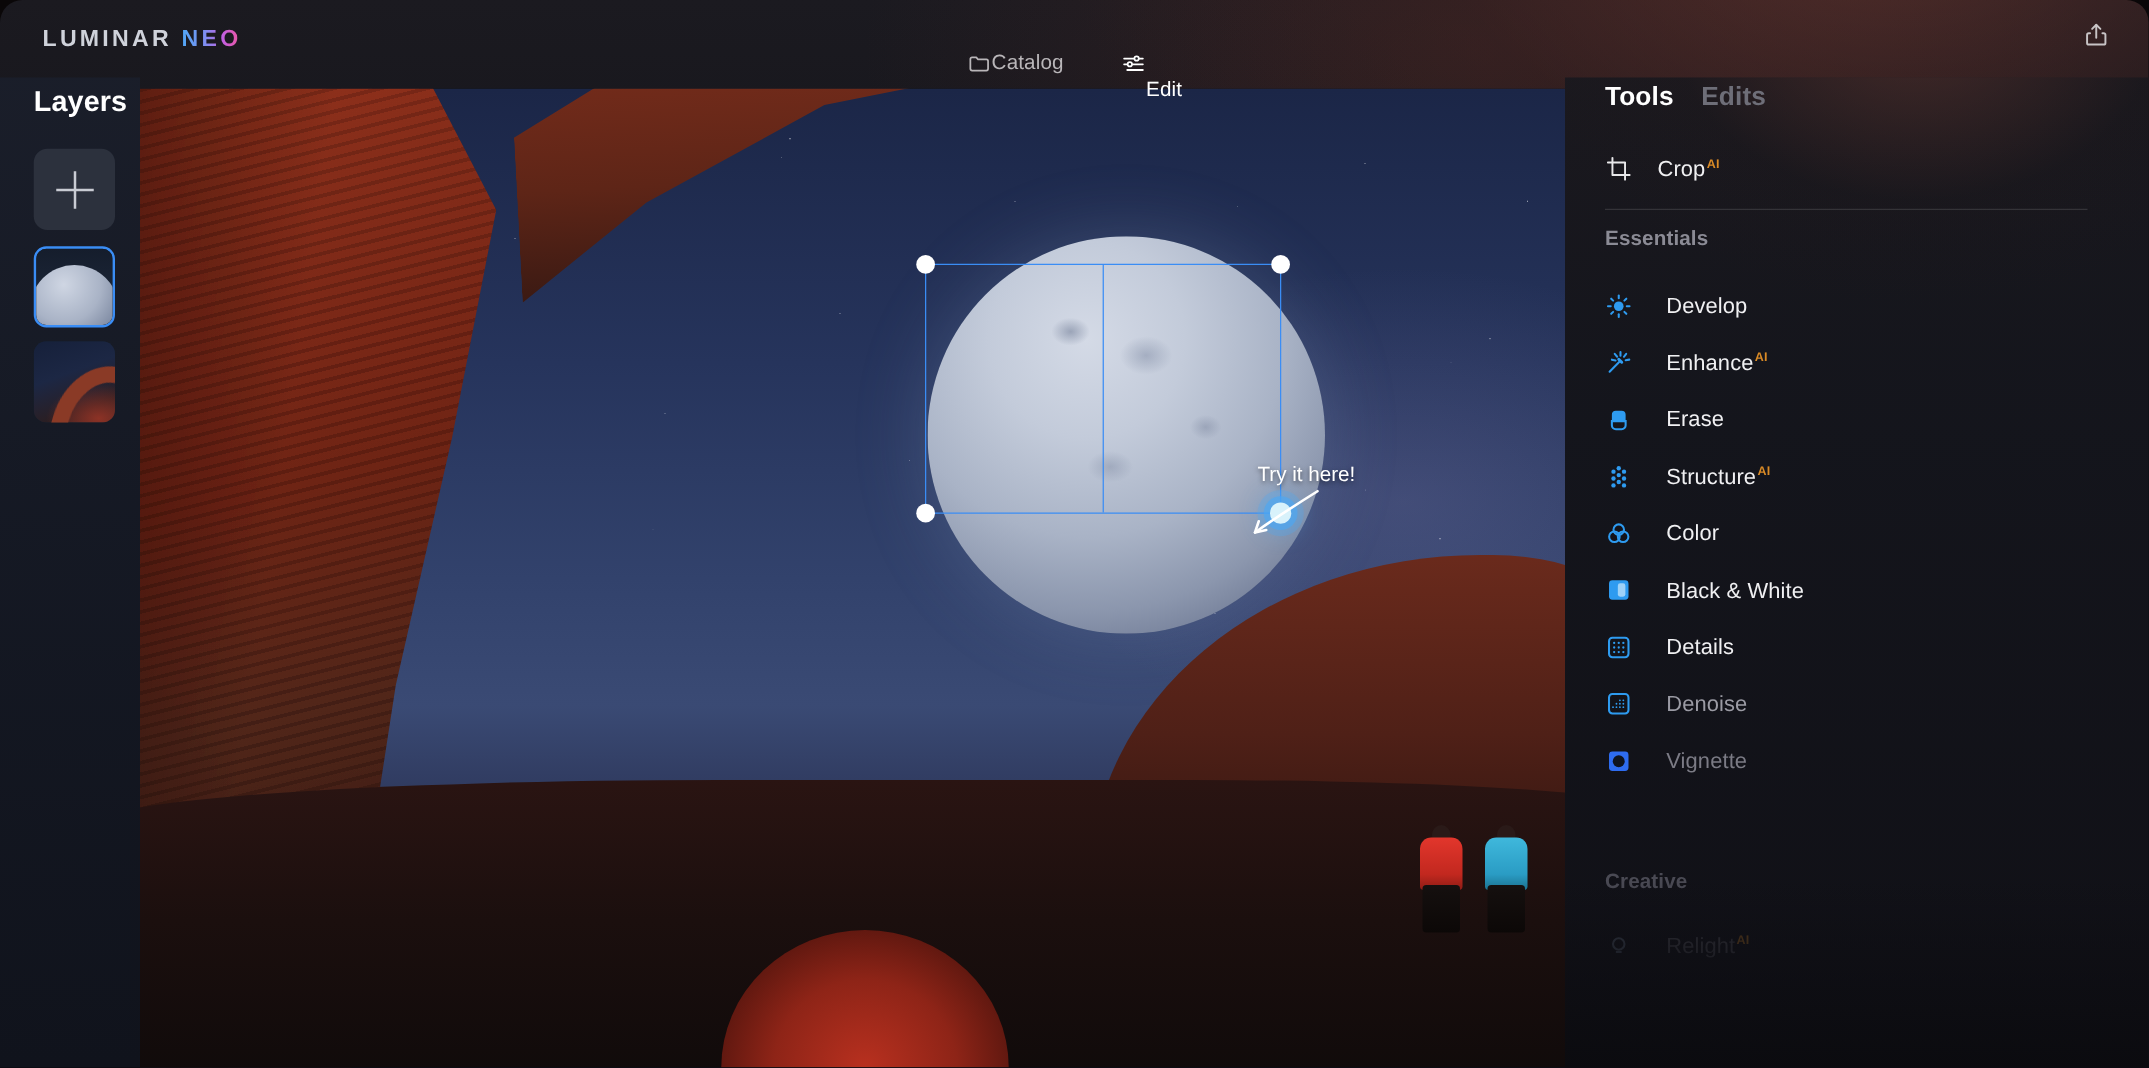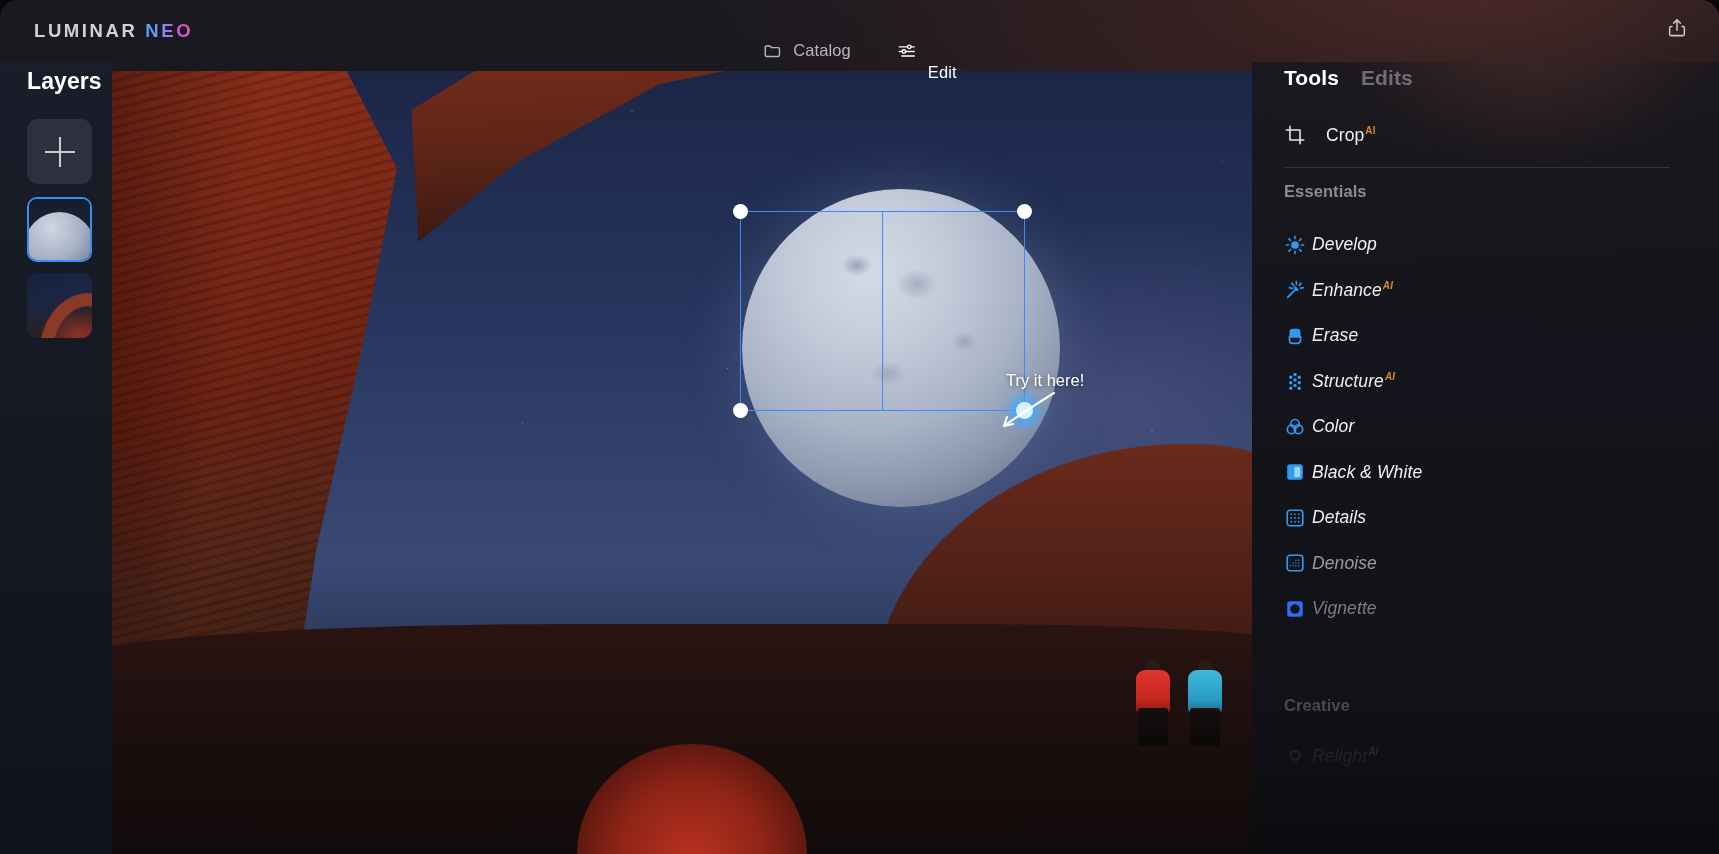"Catalog" .nav-item { gap: 11px -> none }
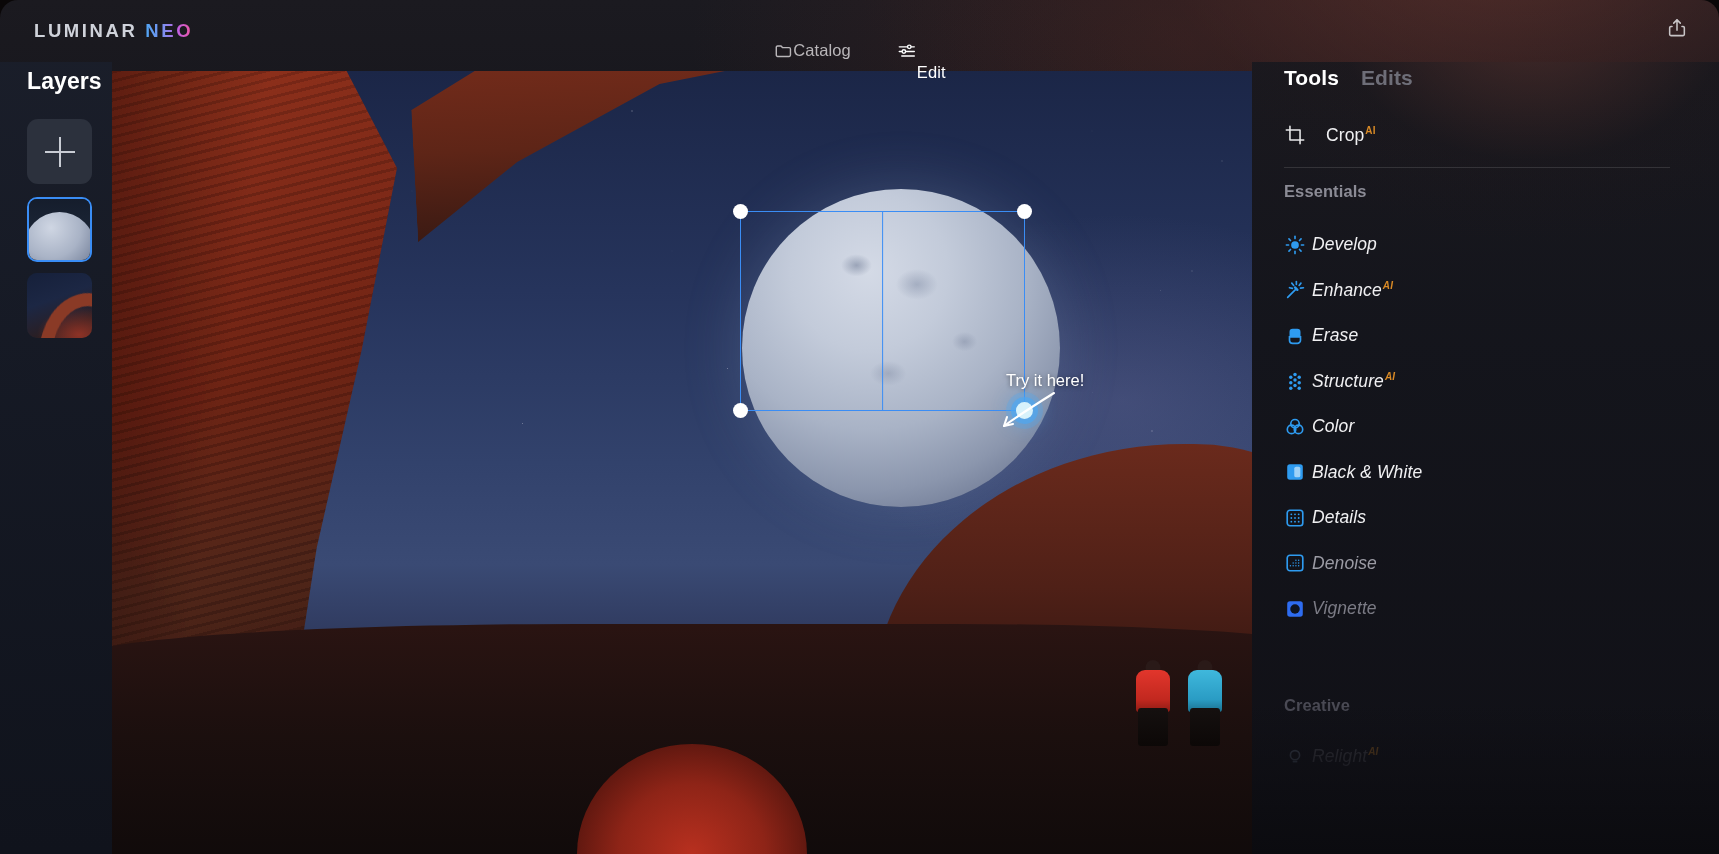"Develop" .tool-row { font-style: italic -> none; gap: 6px -> 27px }
